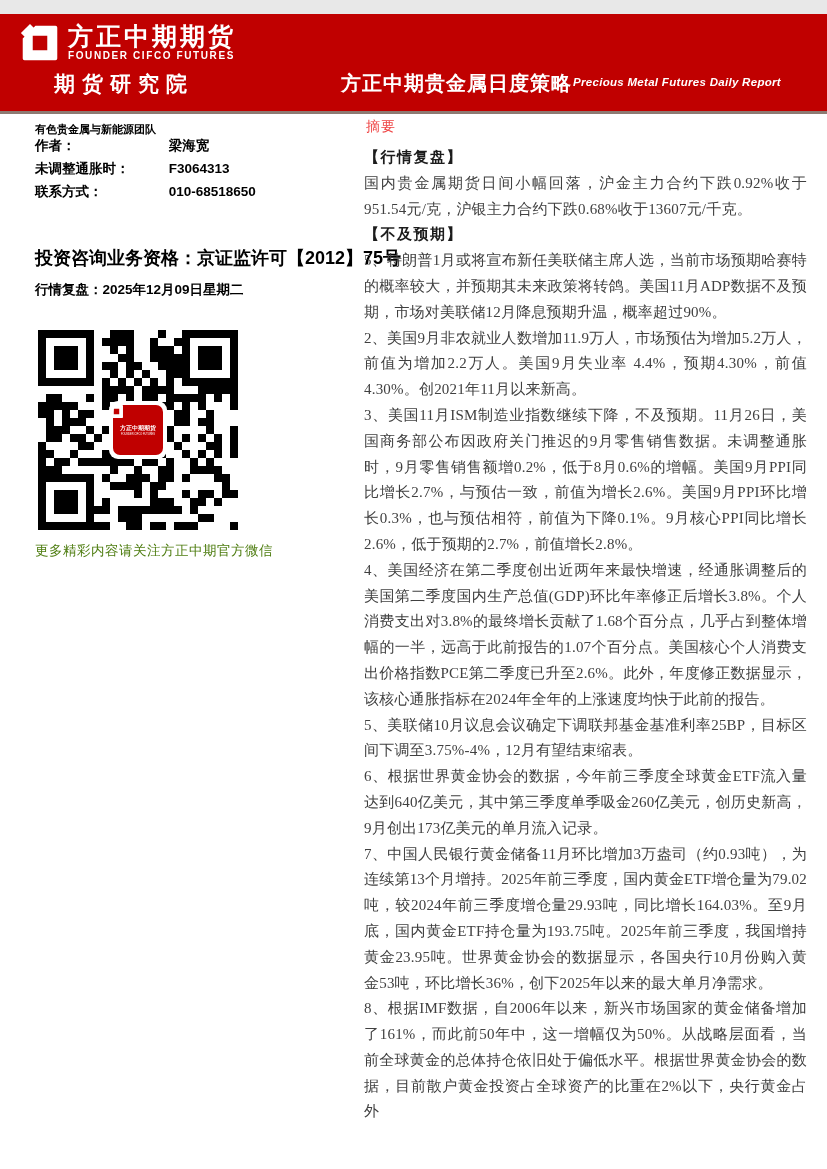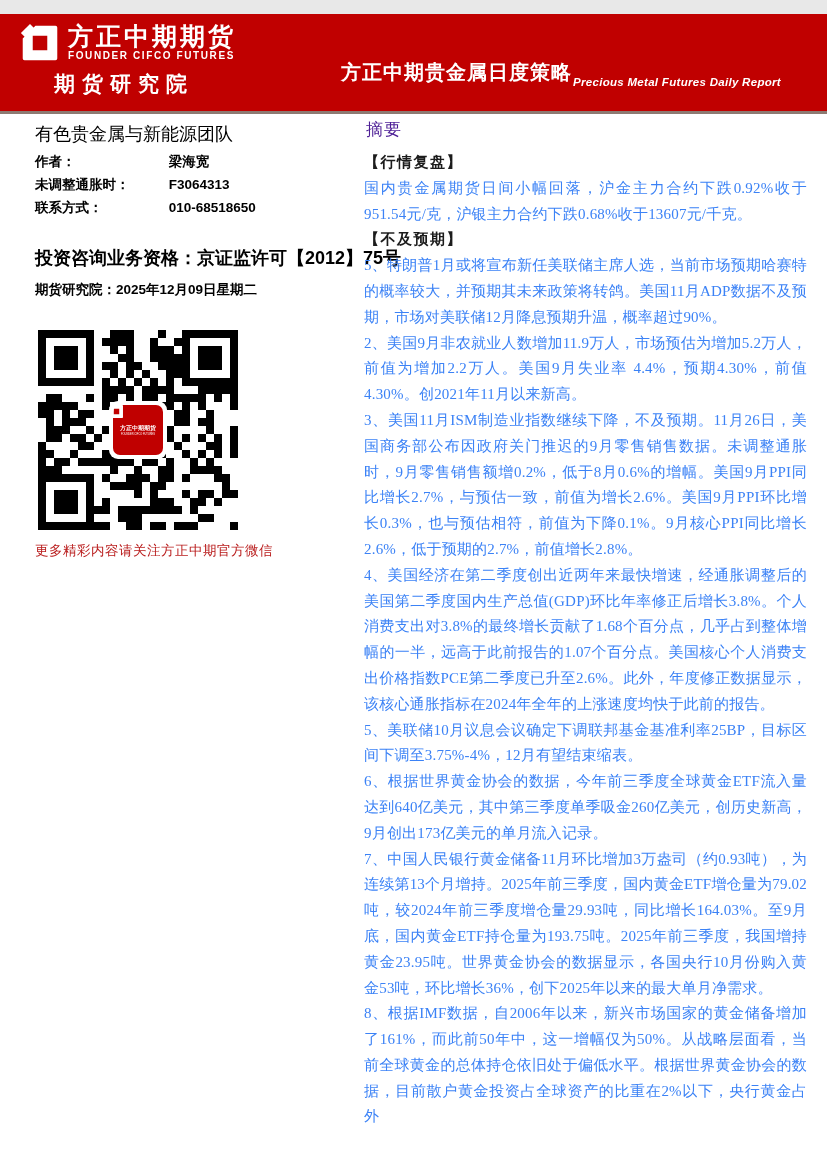"方正中期贵金属日度策略" .report-title { top: 45px -> 56px }
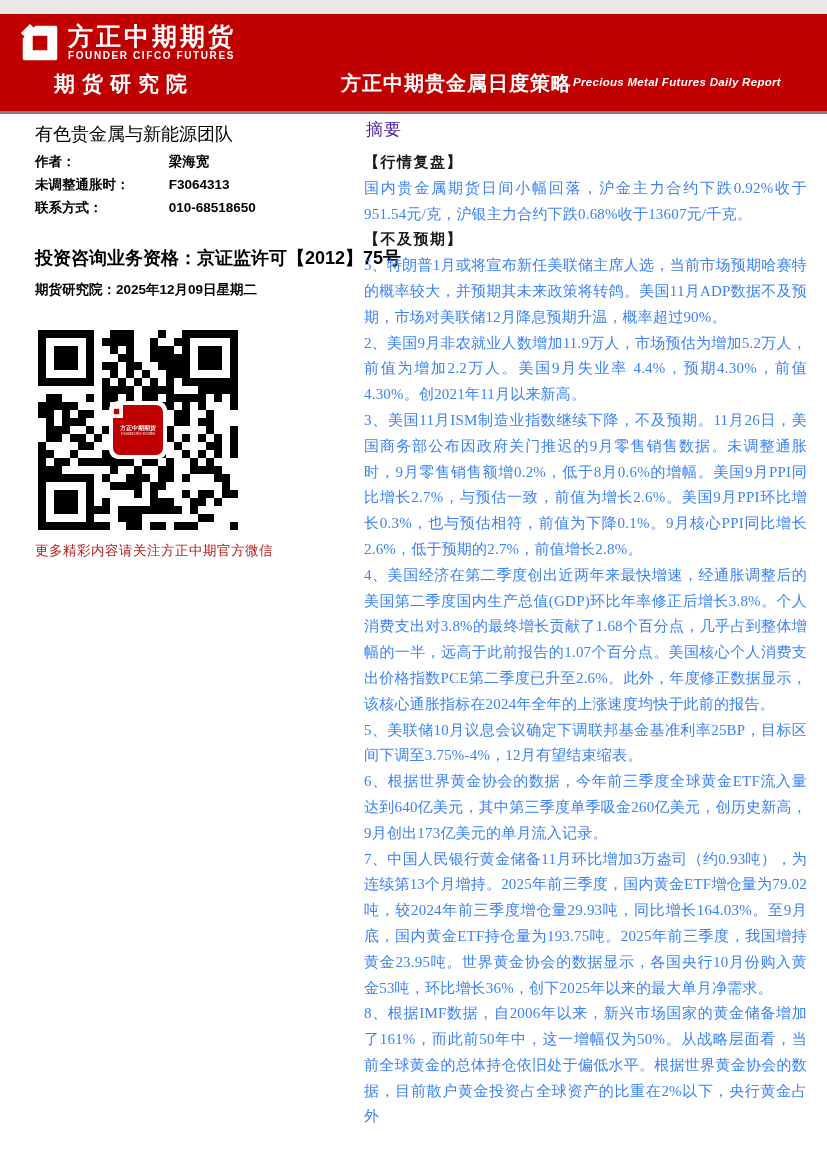"有色贵金属与新能源团队" .team { font-size: 18px -> 11px; font-weight: normal -> bold }
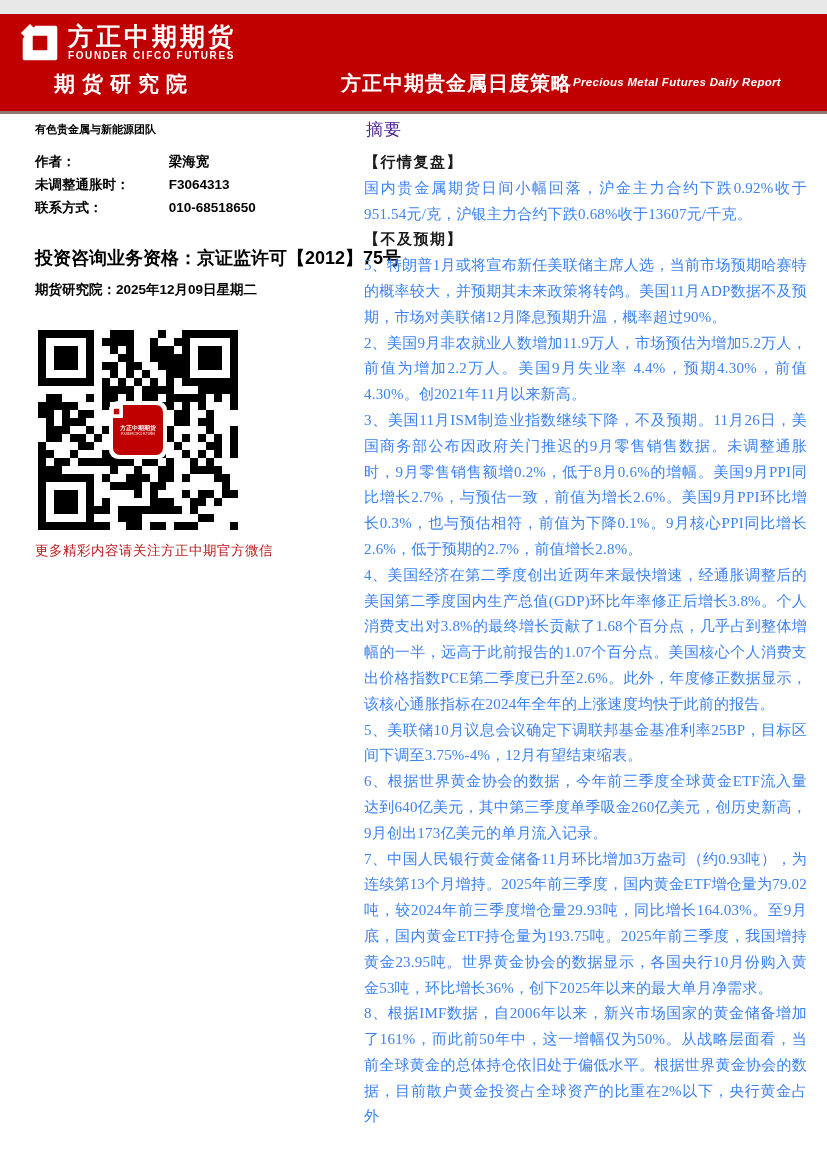"摘要" .summary-heading { color: #4c1d95 -> #ef4444; font-size: 17px -> 14px }
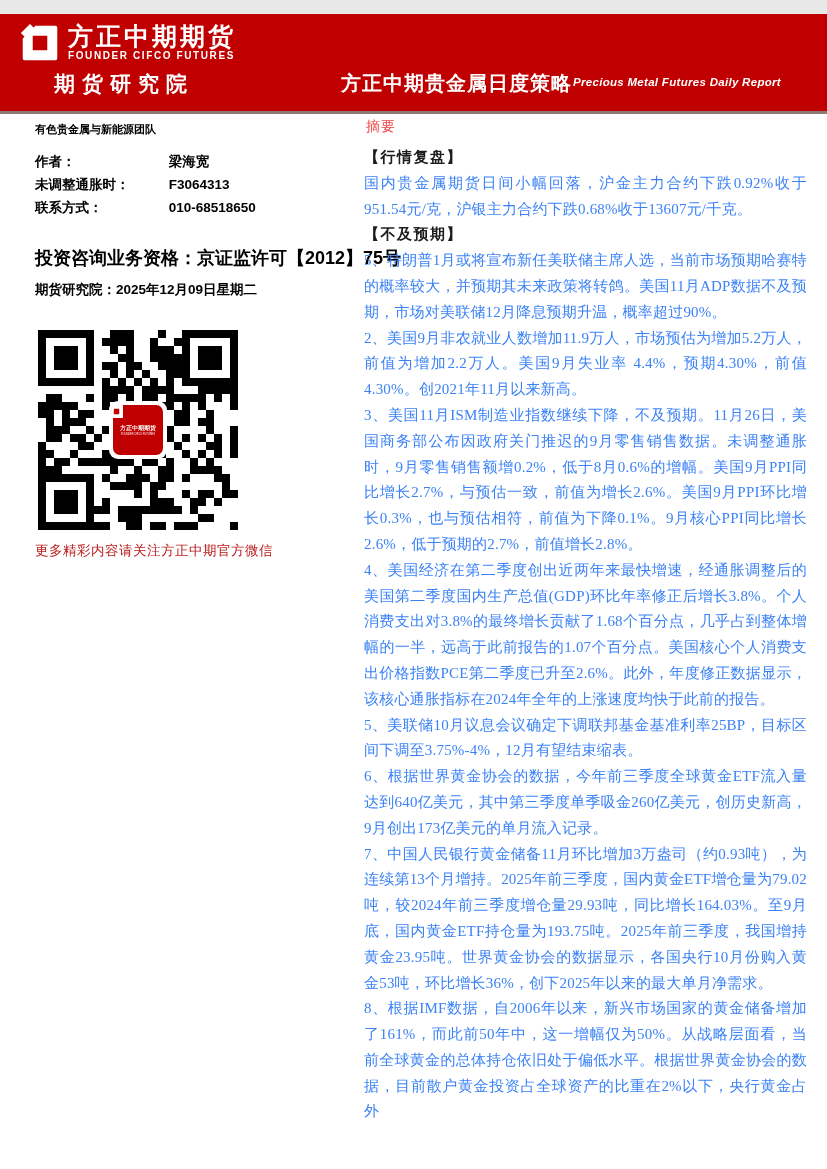"作者： 梁海宽" .info { top: 36px -> 20px }
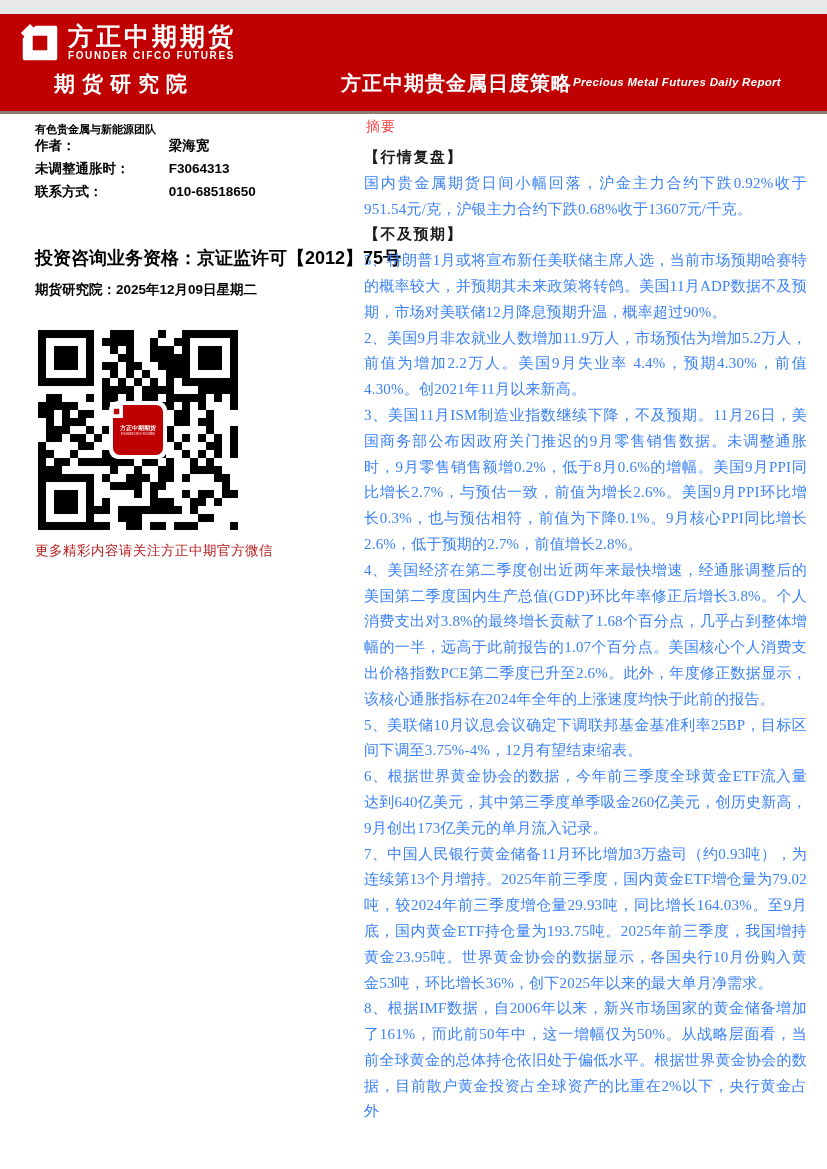"国内贵金属期货日间小幅回落，沪金主力合约下跌0.92%收于951.54元/克，沪" .body-p { color: #3b82f6 -> #404040 }
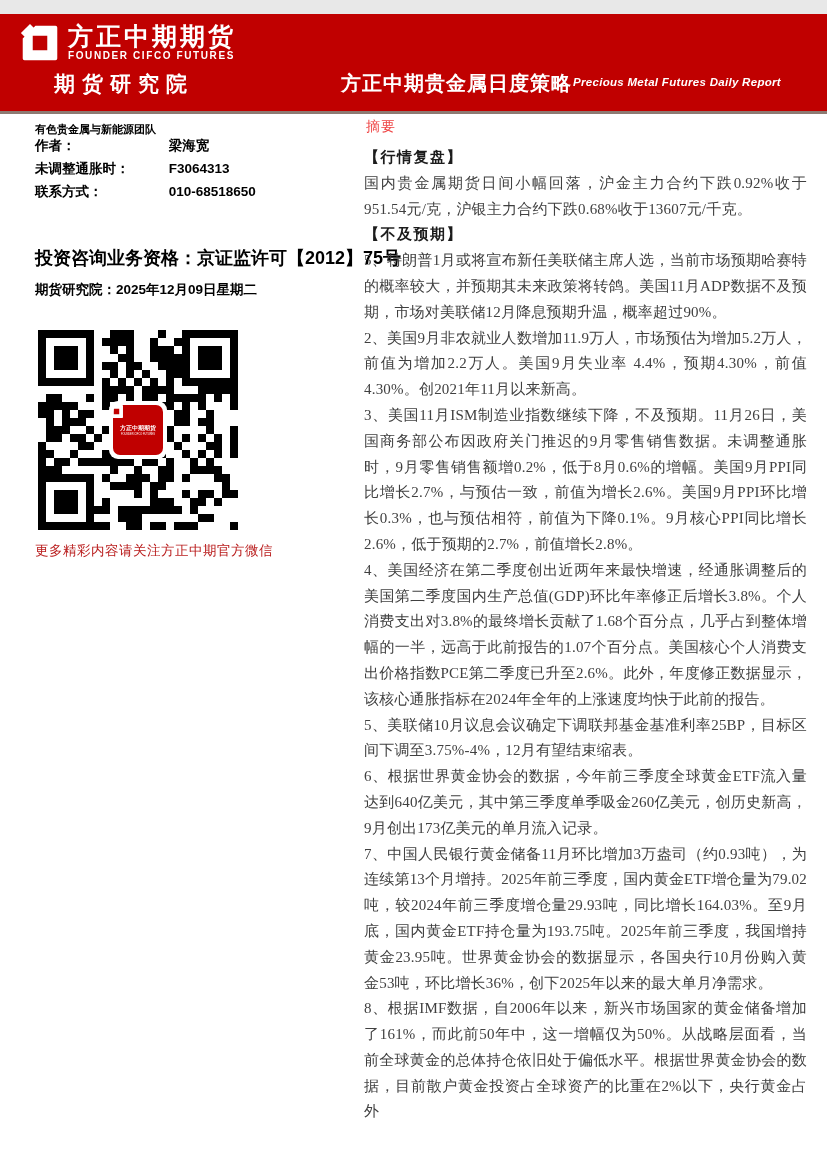"期货研究院：2025年12月09日星期二" div.date { text: 期货研究院 -> 行情复盘 }
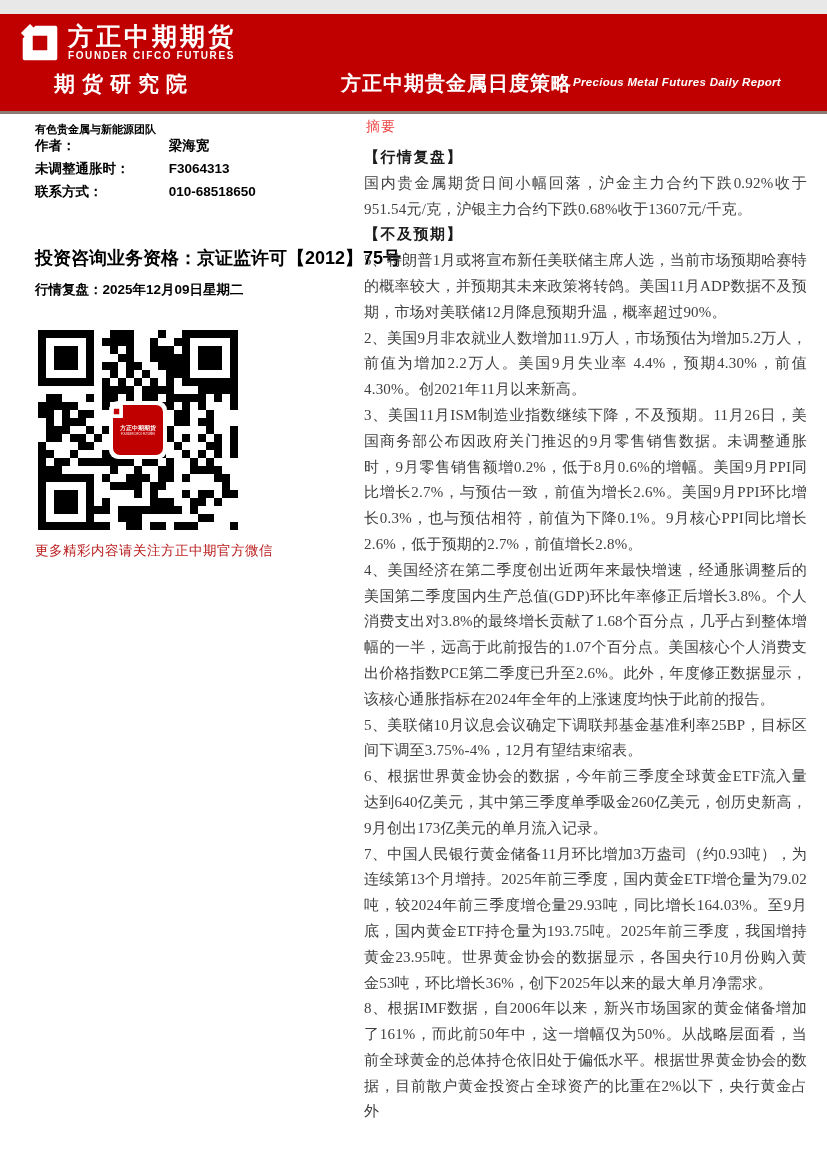"更多精彩内容请关注方正中期官方微信" .qr-caption { color: #b91c1c -> #4d7c0f }
